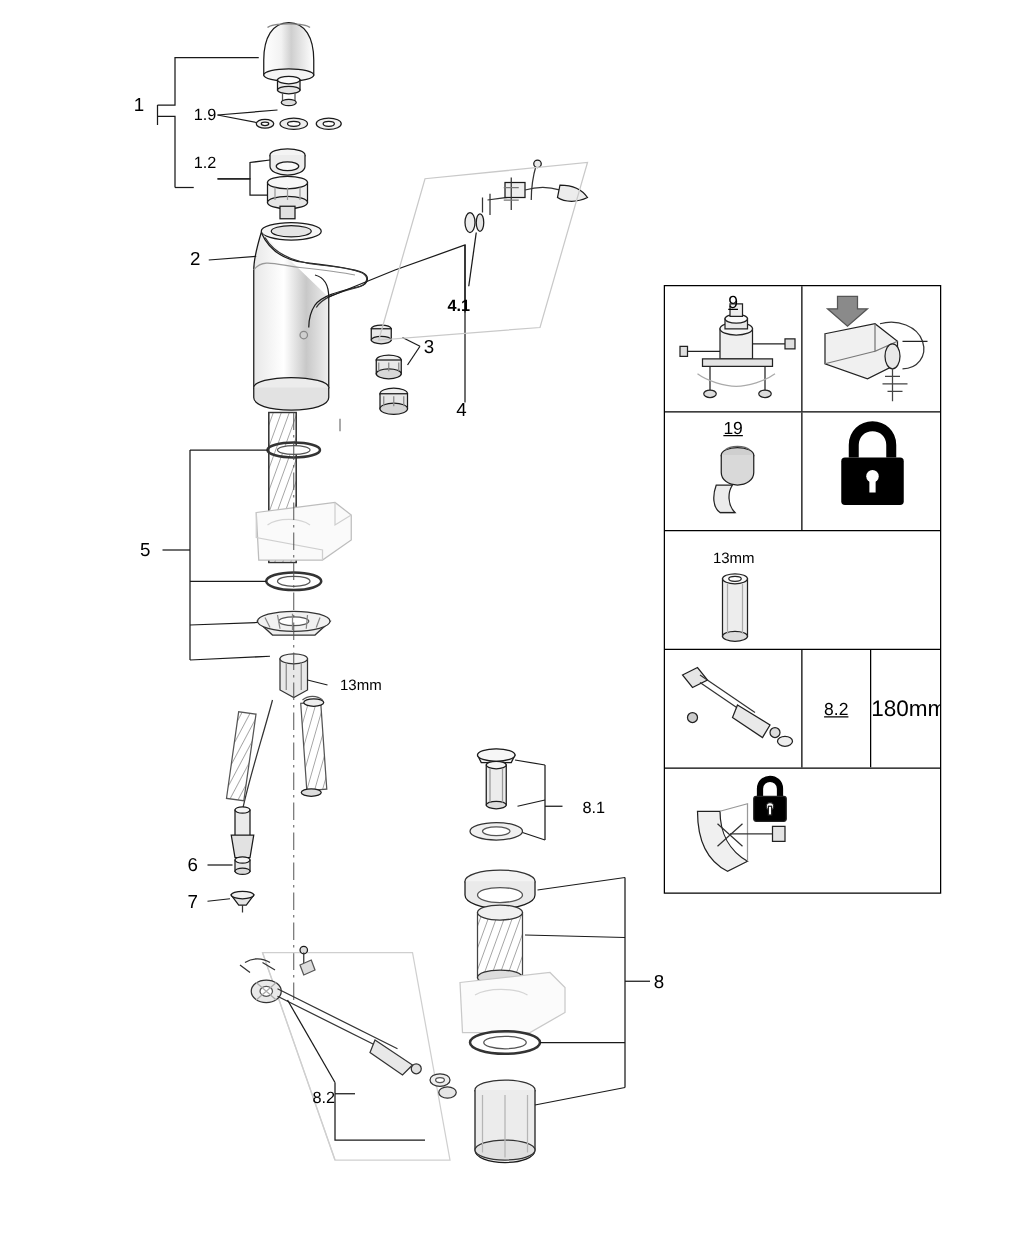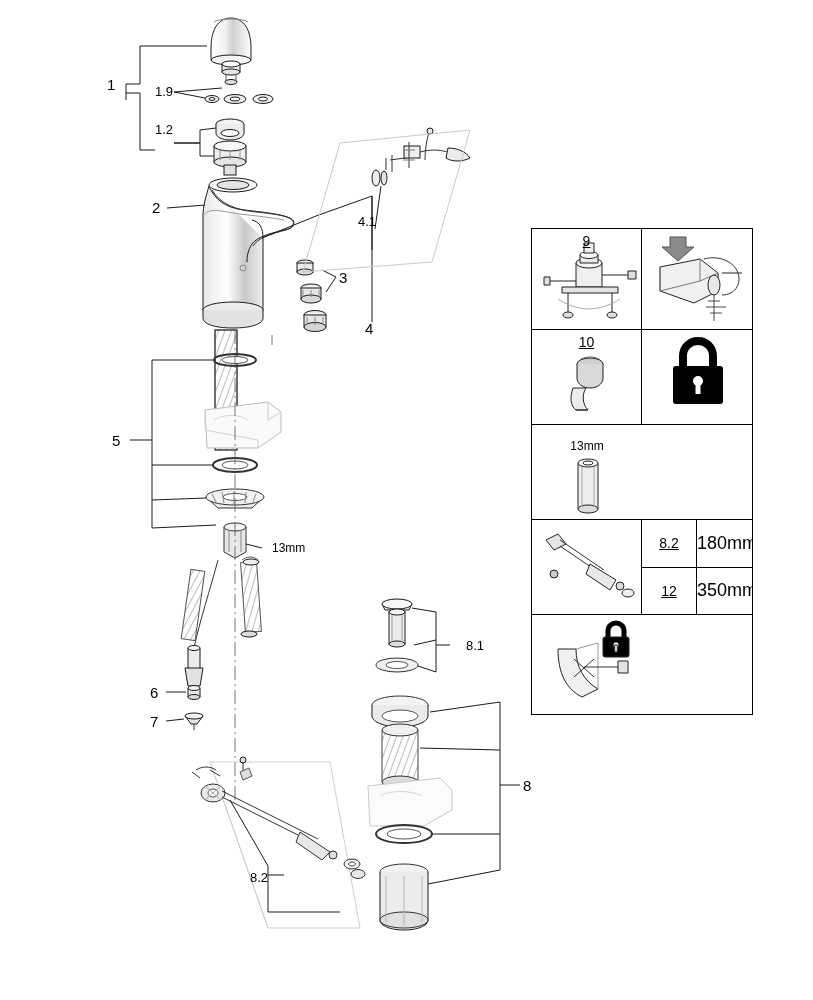"4.1" div.lbl { font-weight: none -> bold; top: 214px -> 237px }
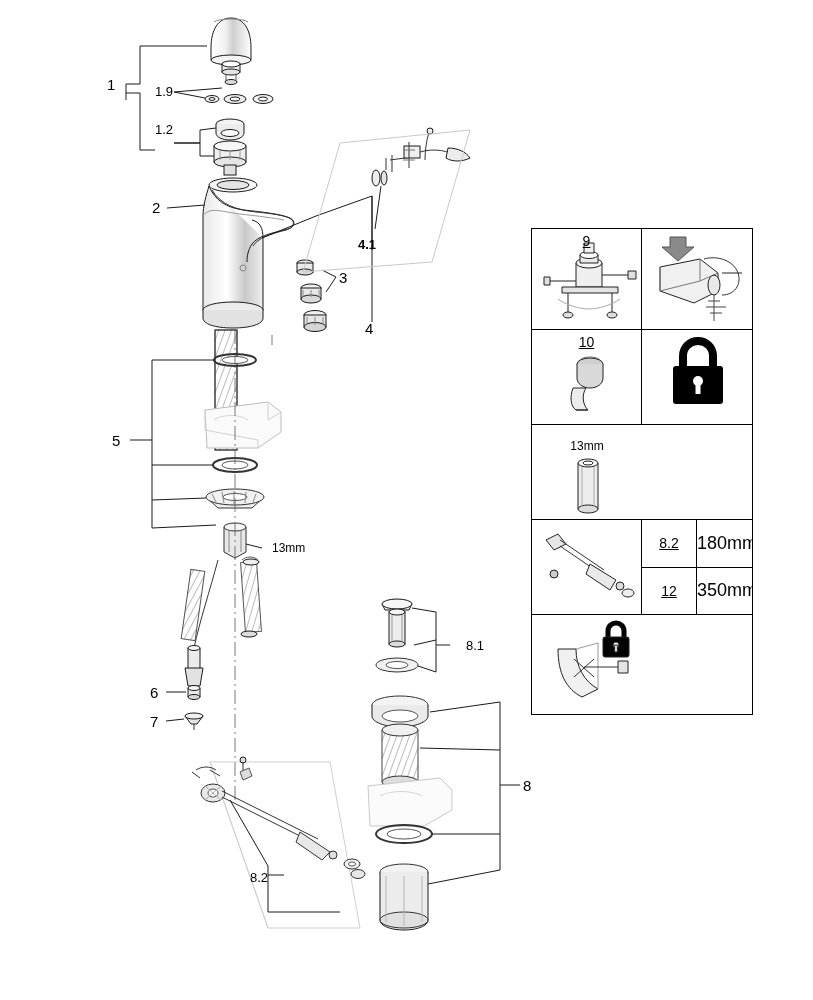"10" u { text: 10 -> 19 }
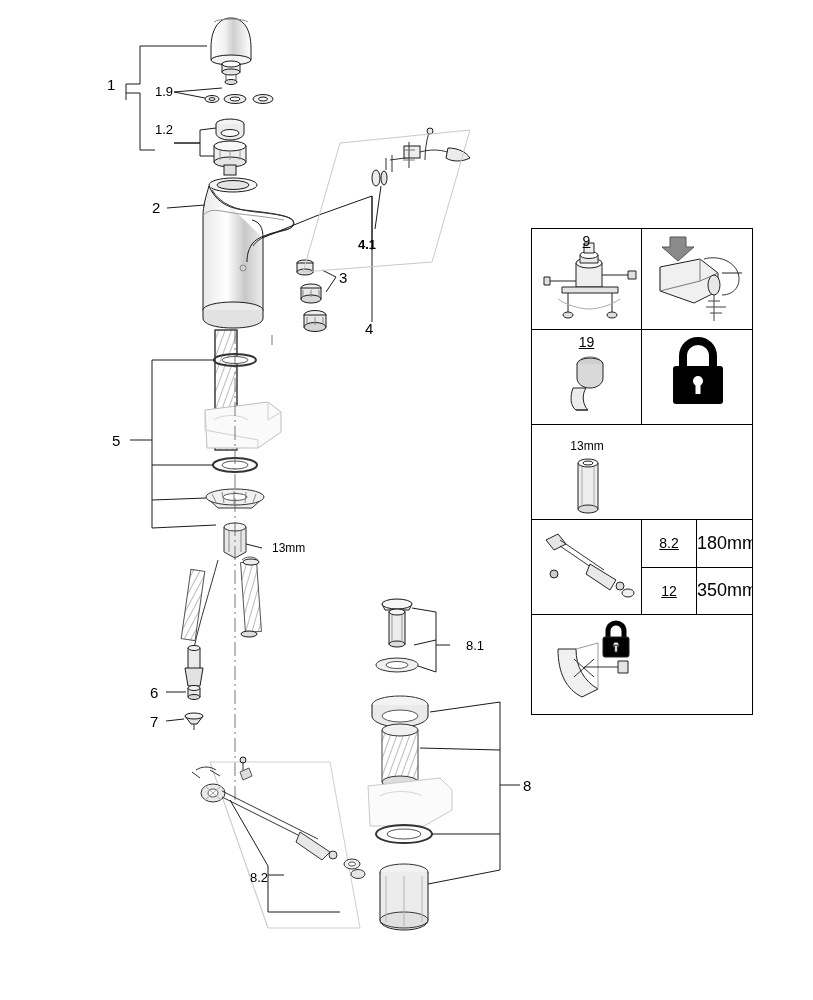"12" div.split-row { html: <div> <div> <u>12</u> </div> <div>350mm</div> </div> -> none }
